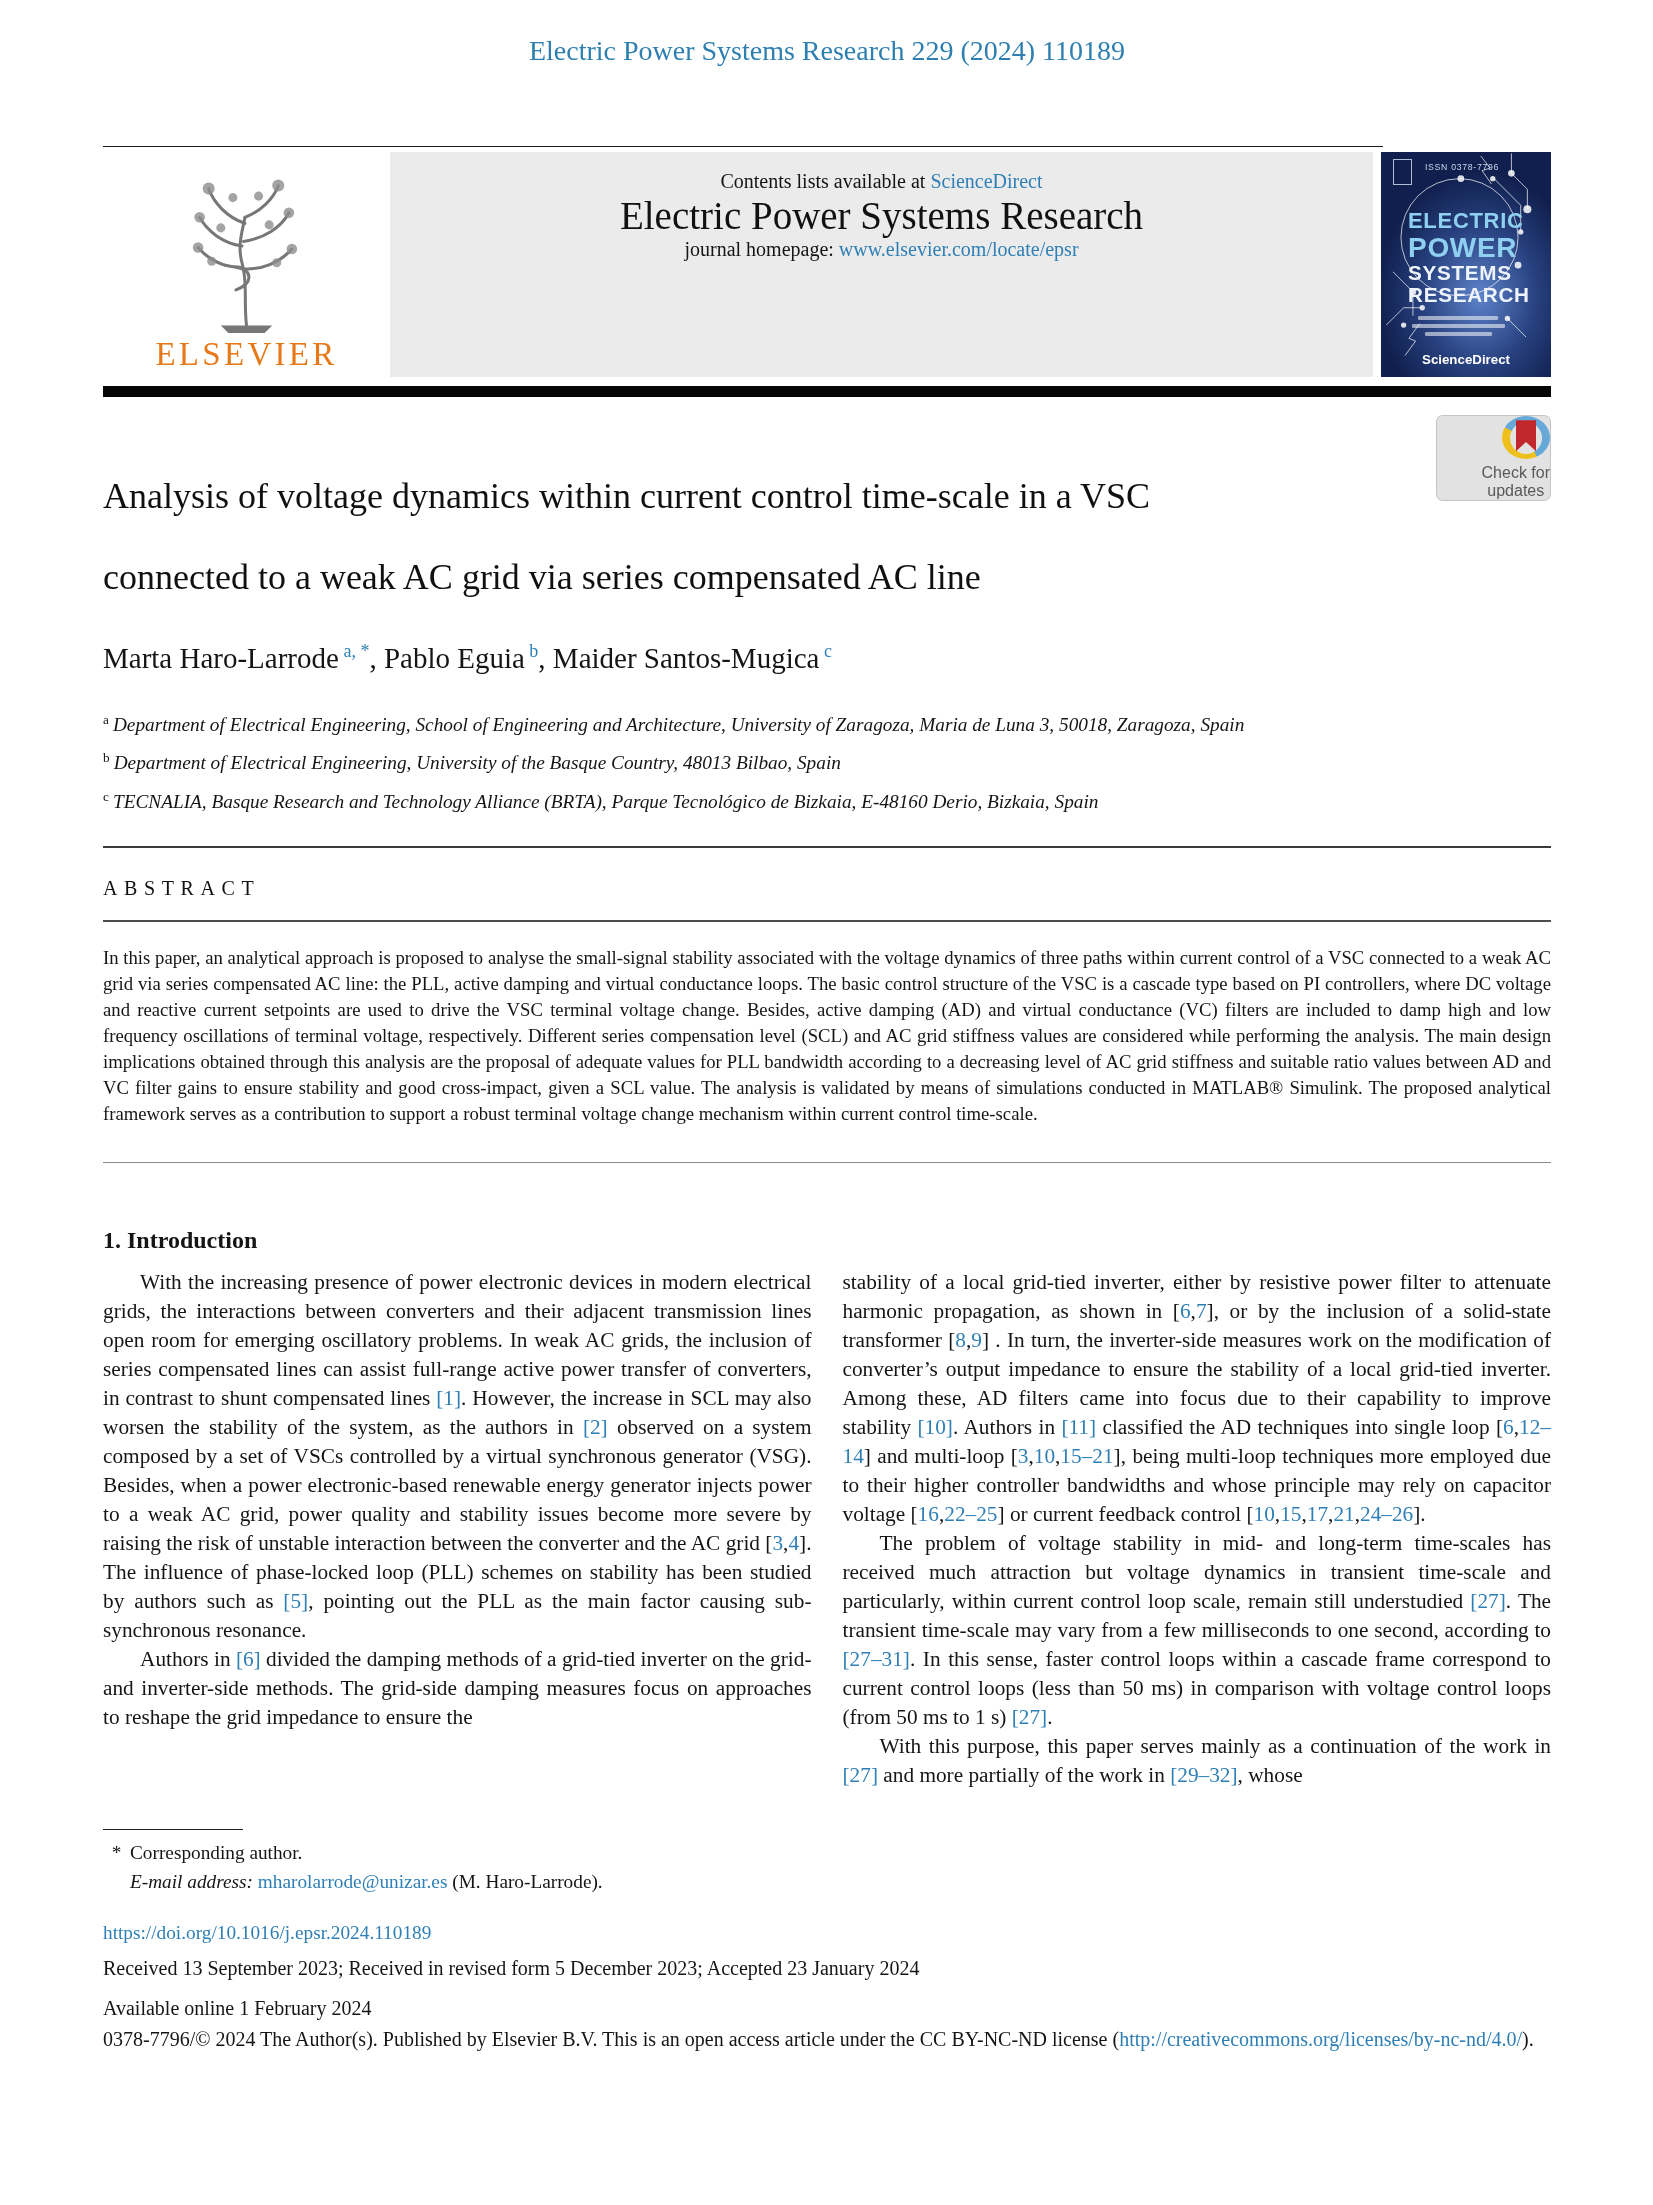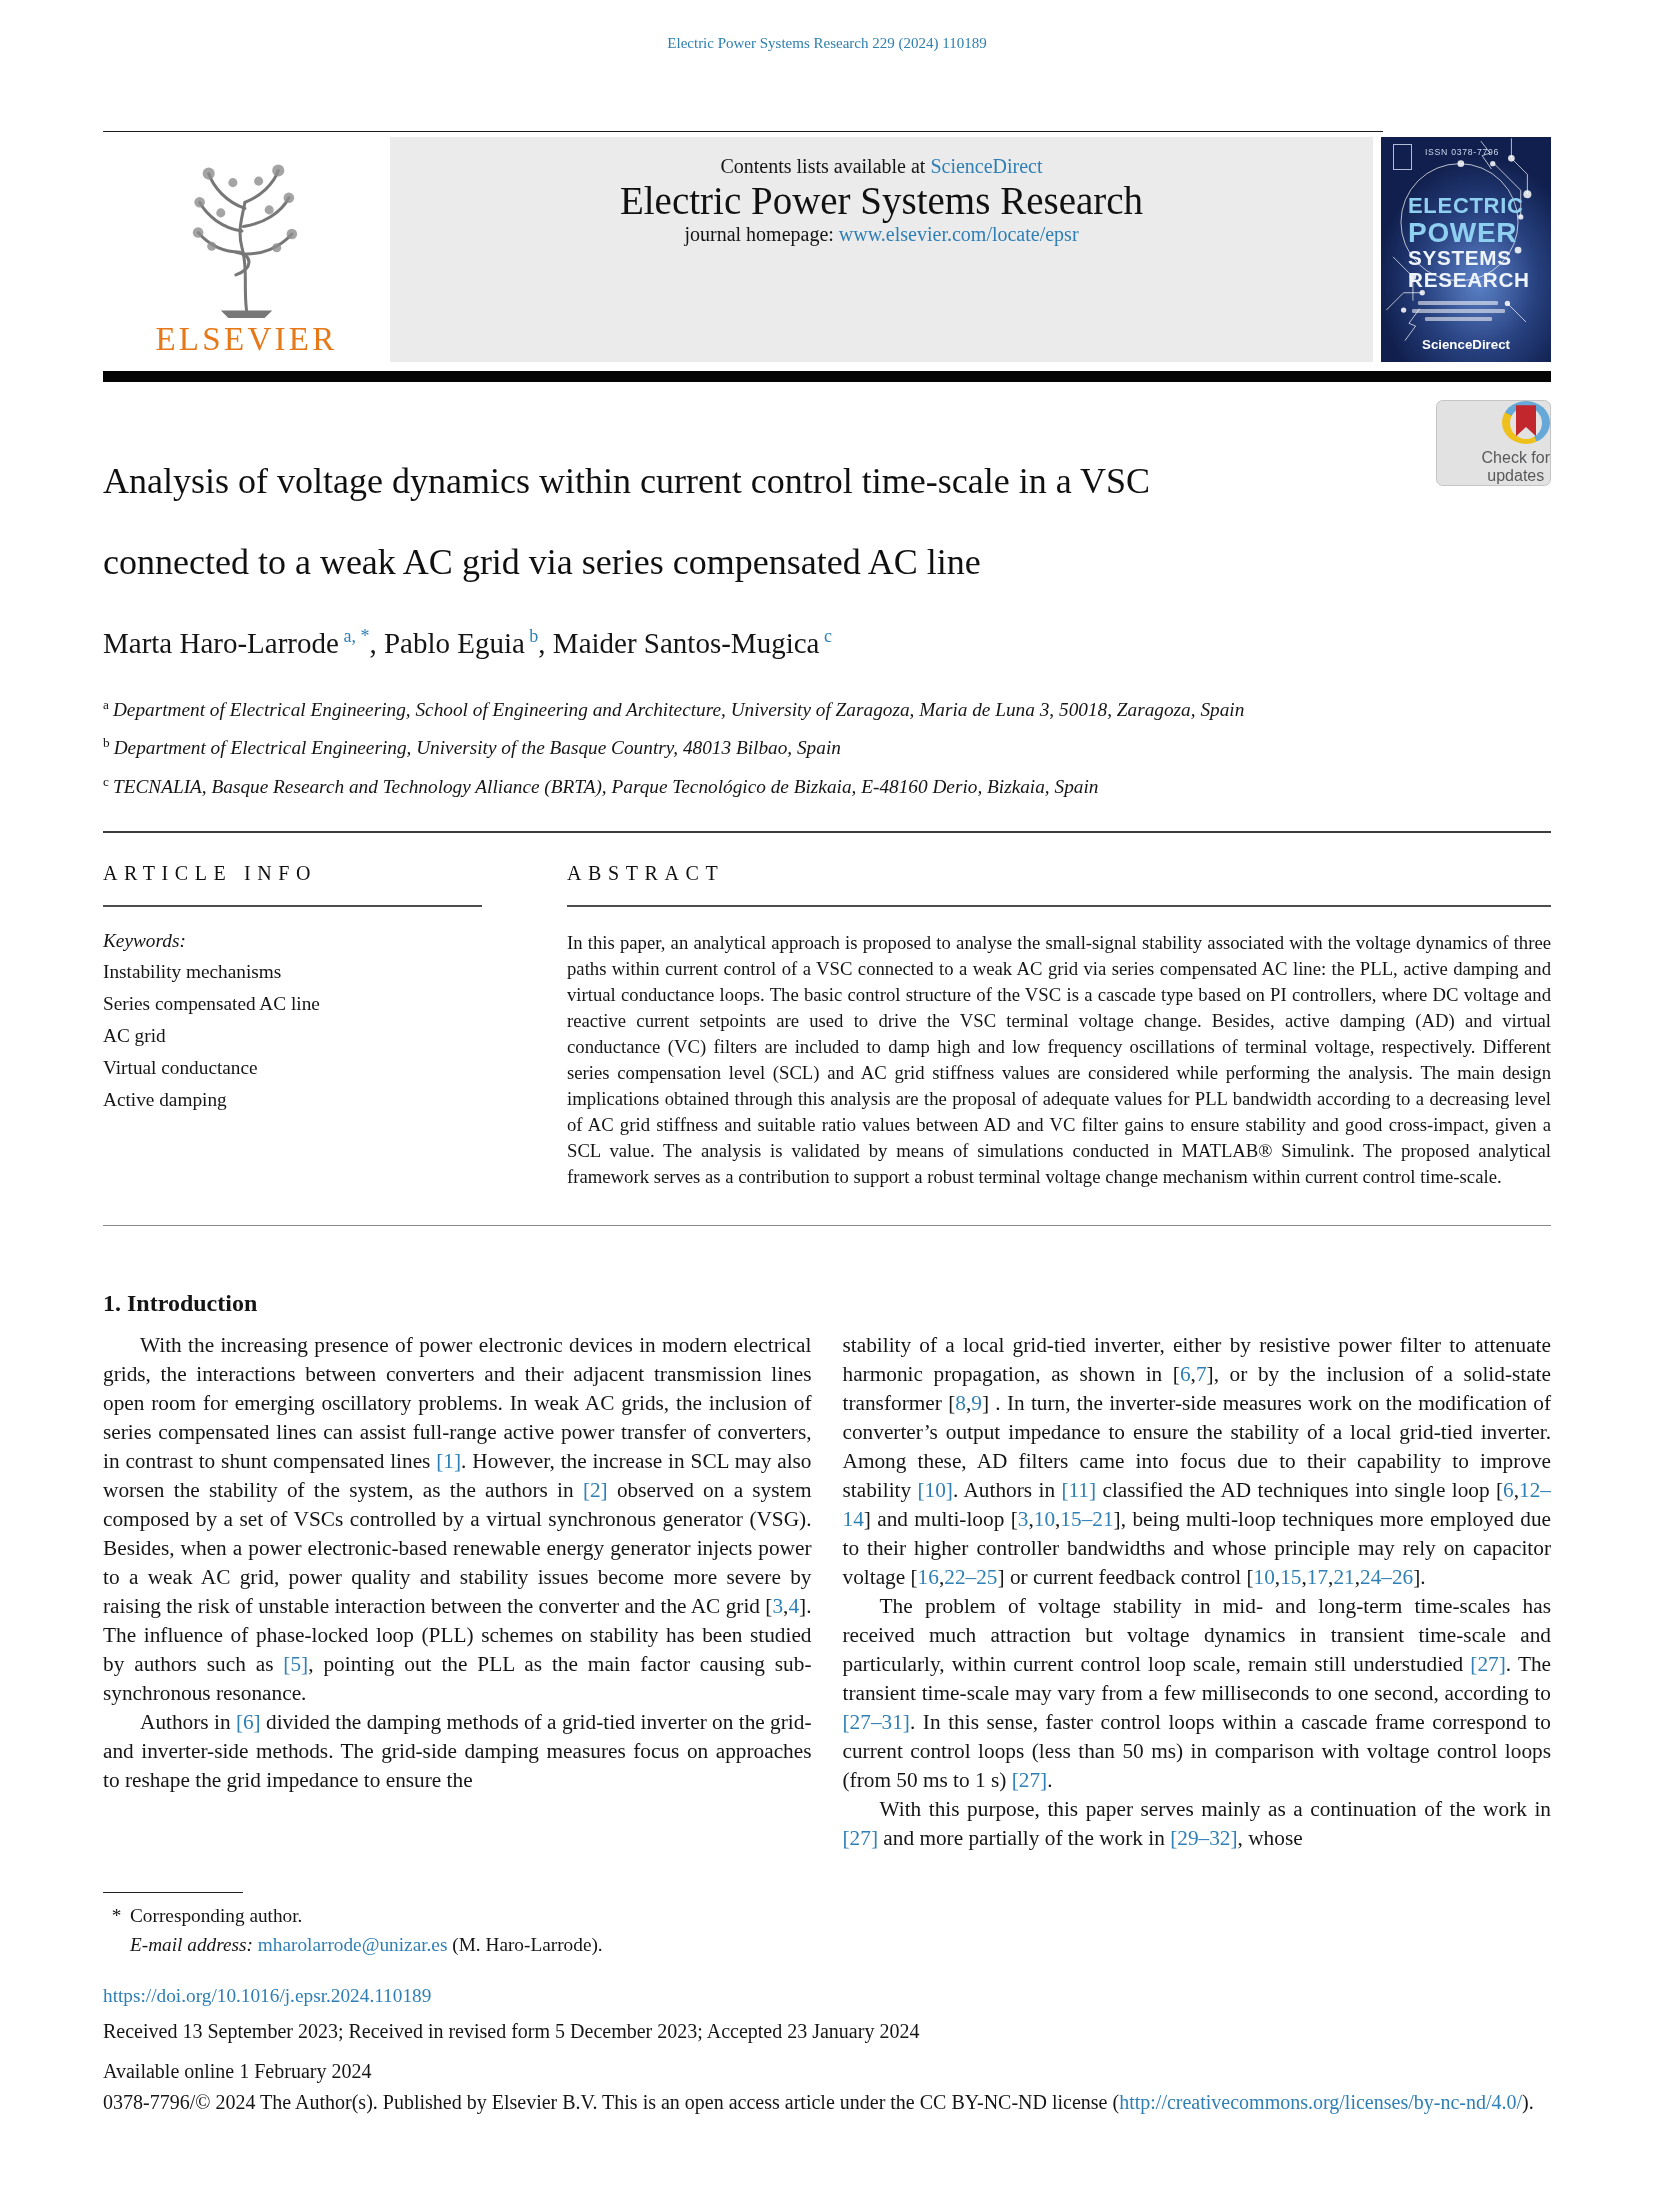"Electric Power Systems Research 229" .headref { font-size: 15px -> 28px }
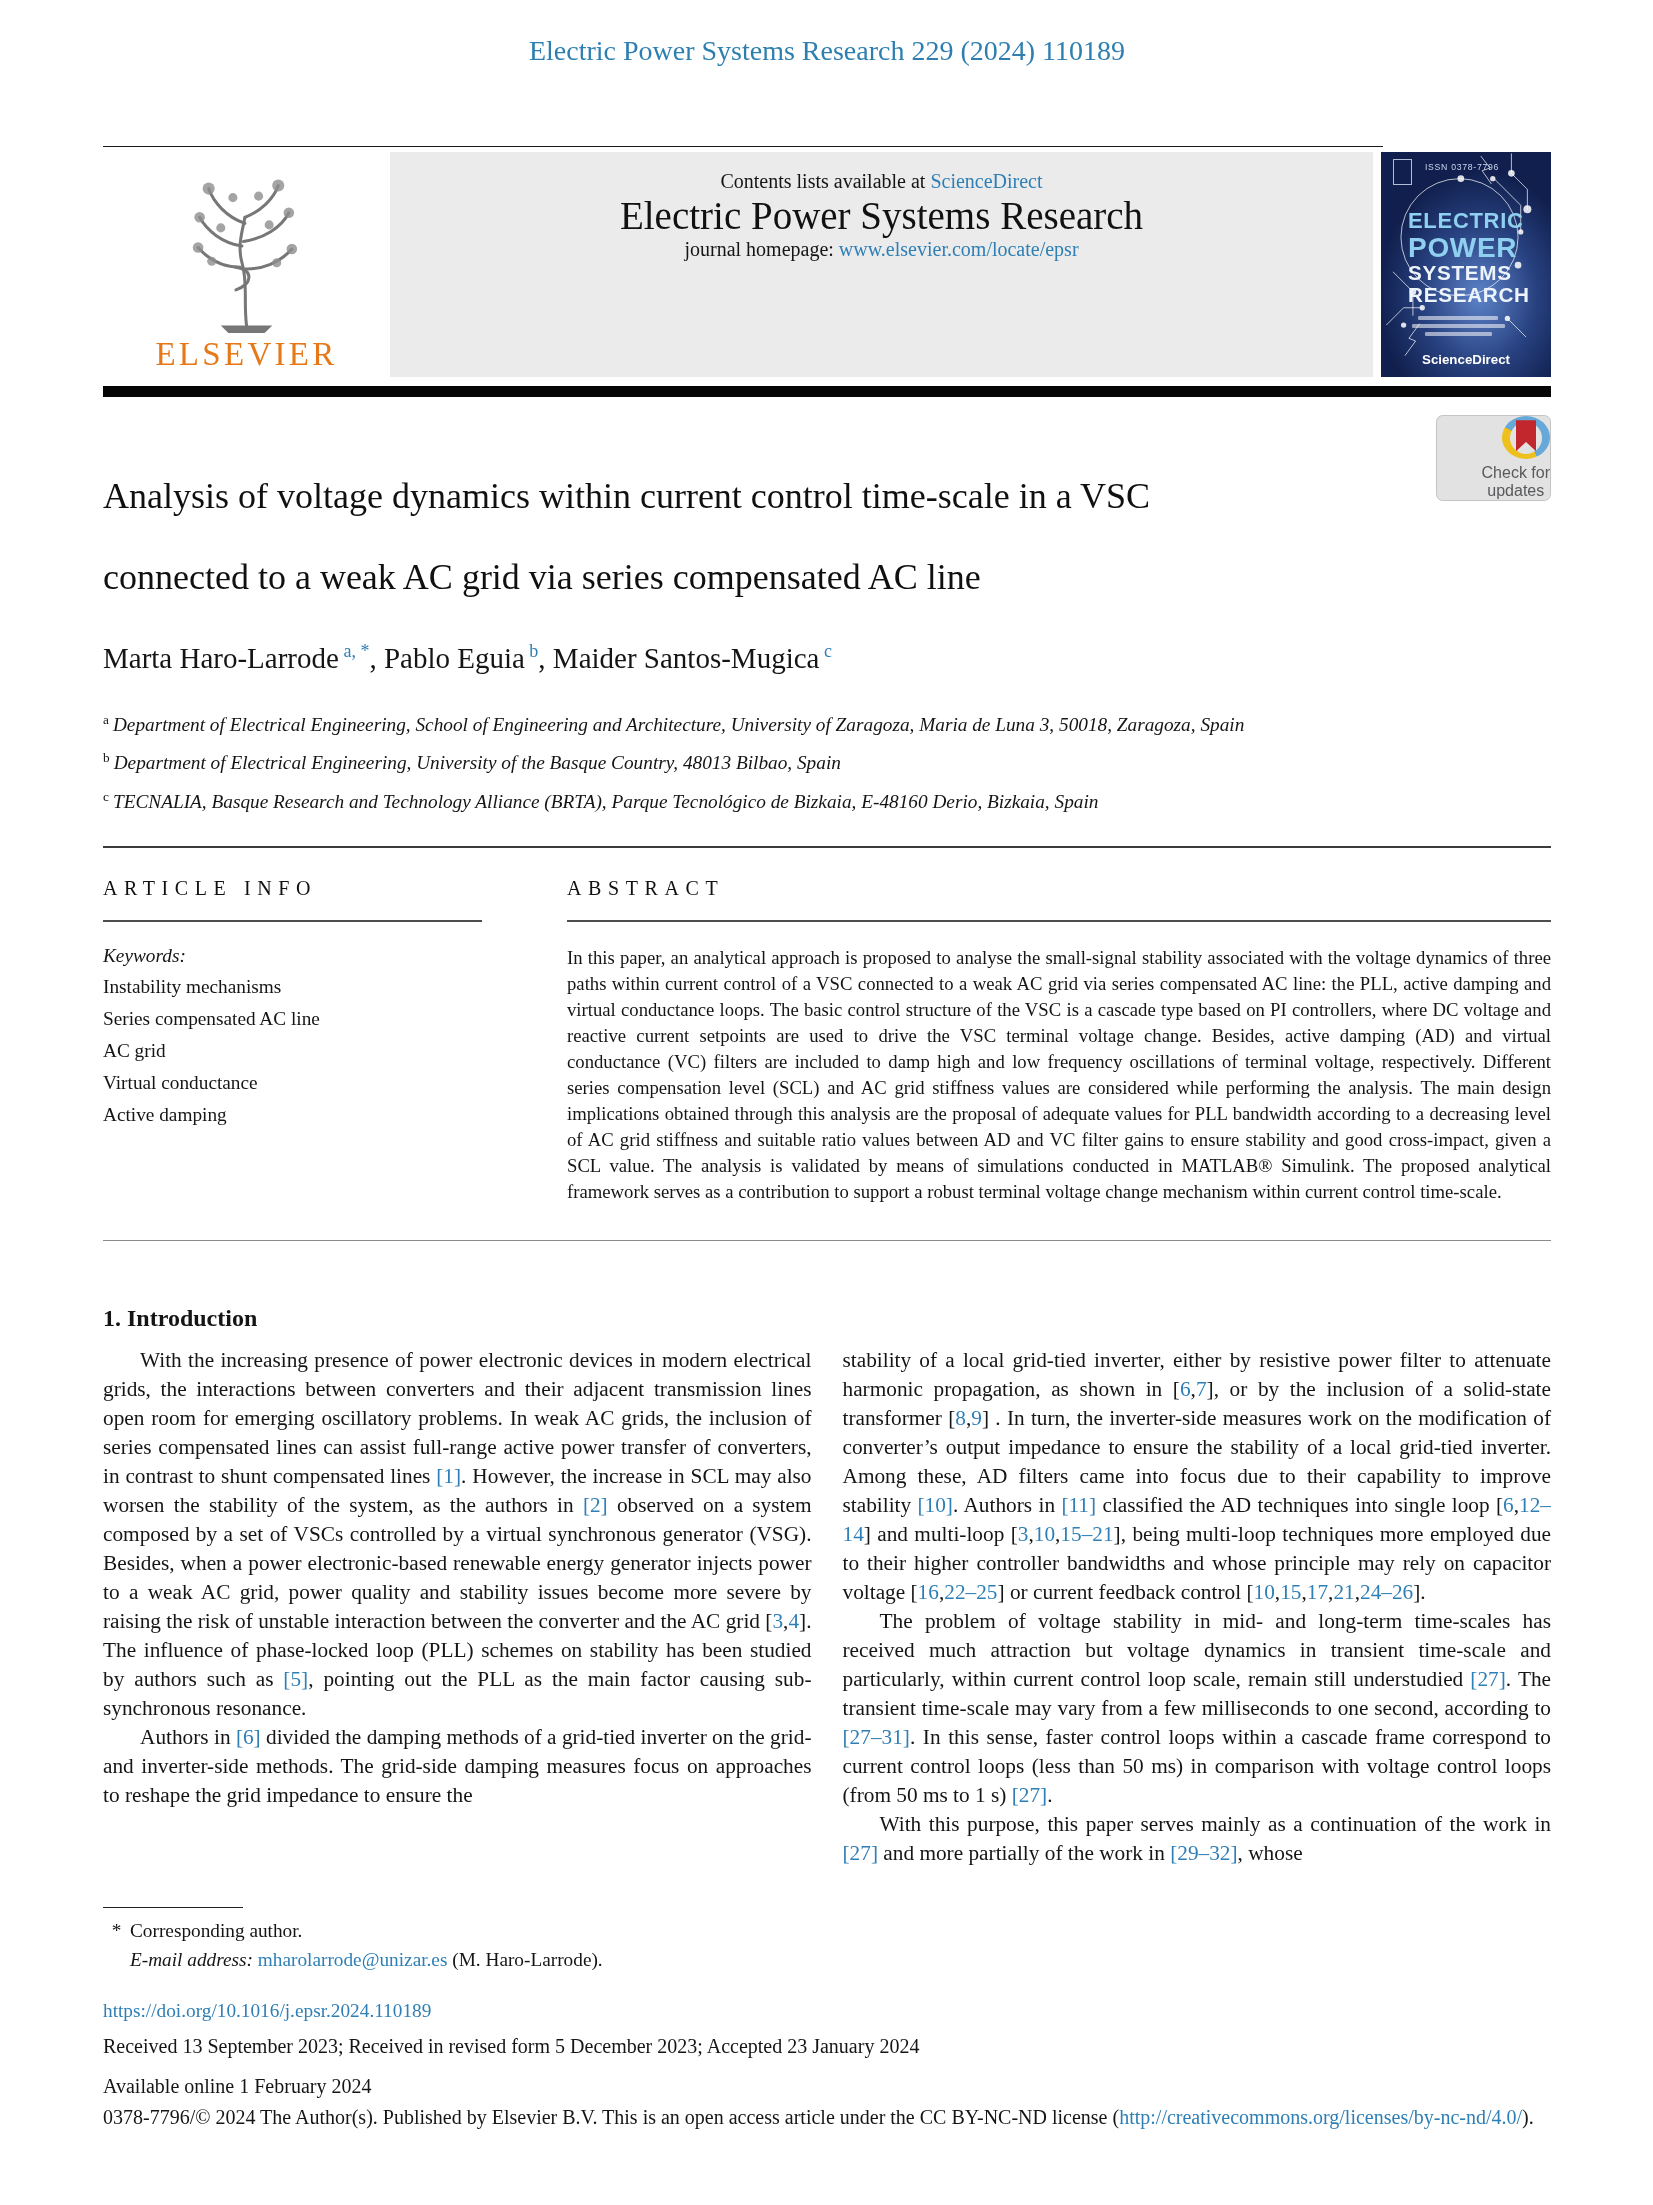"ARTICLE INFO" div.leftcol { html: <div> <div>ARTICLE INFO</div> <hr> <div>Keywords:</div> <div> <div>Instability mechanisms</div> <div>Series compensated AC line</div> <div>AC grid</div> <div>Virtual conductance</div> <div>Active damping</div> </div> </div> -> none }
